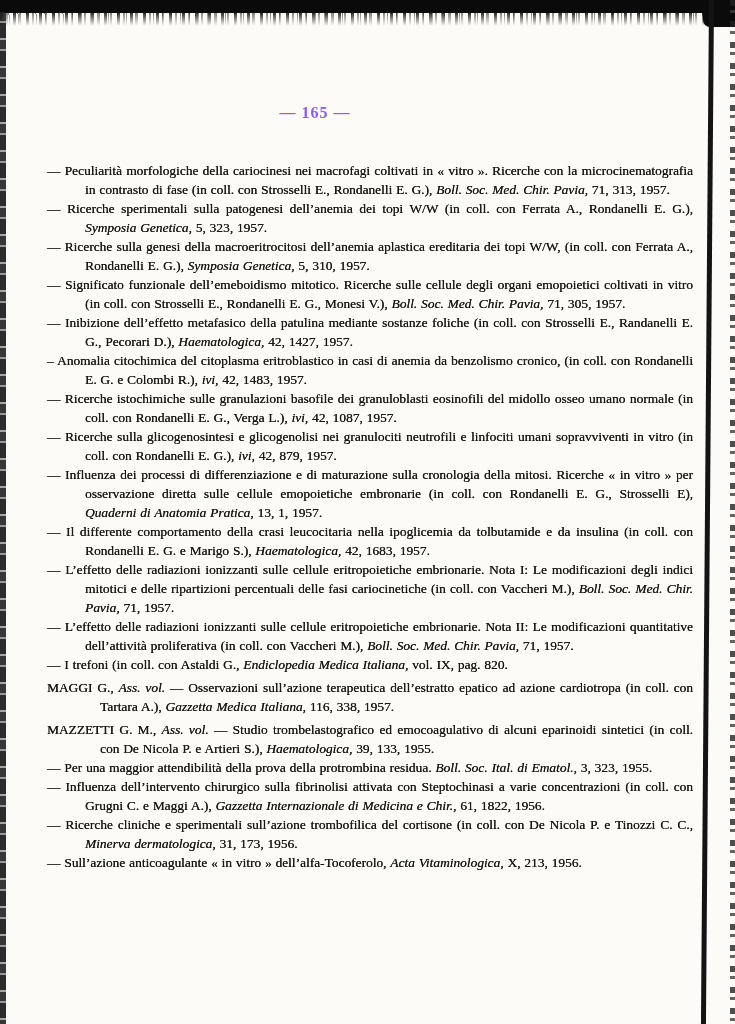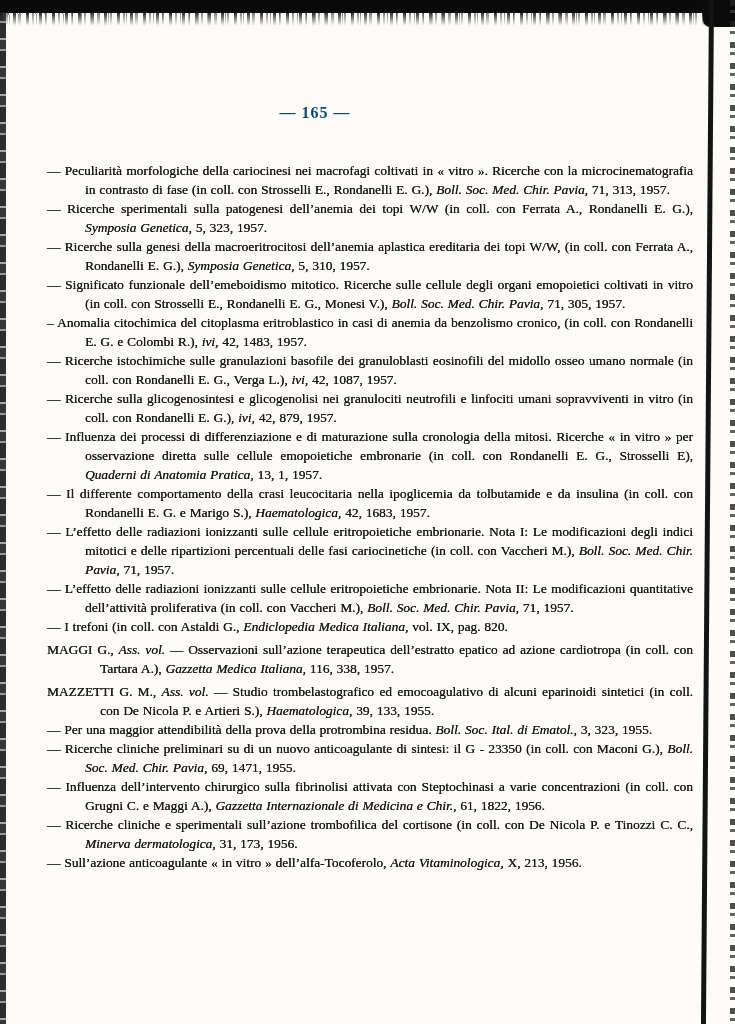"— 165 —" .page-number { color: #0c4a6e -> #8b5cf6 }
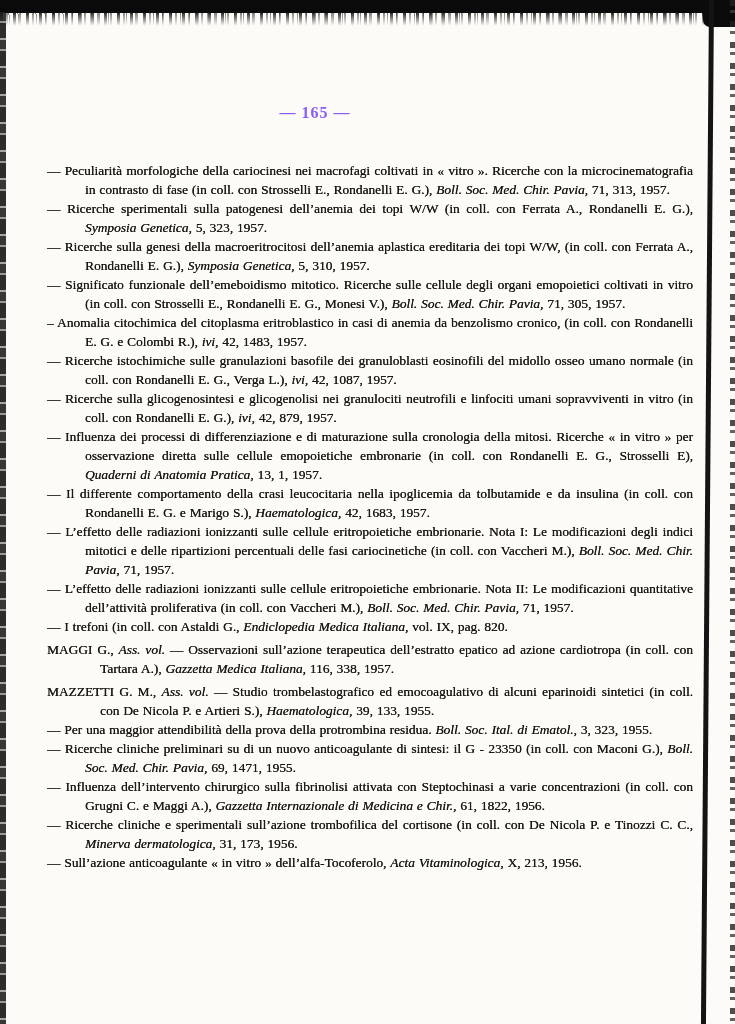"— Inibizione dell’effetto metafasico" div.para { html: none -> <div><span>— Inibizione dell’effetto metafasico della patulina mediante sostanze foliche (in coll. con Strosselli E., Randanelli E. G., Pecorari D.), </span><span>Haematologica,</span><span> 42, 1427, 1957.</span></div> }
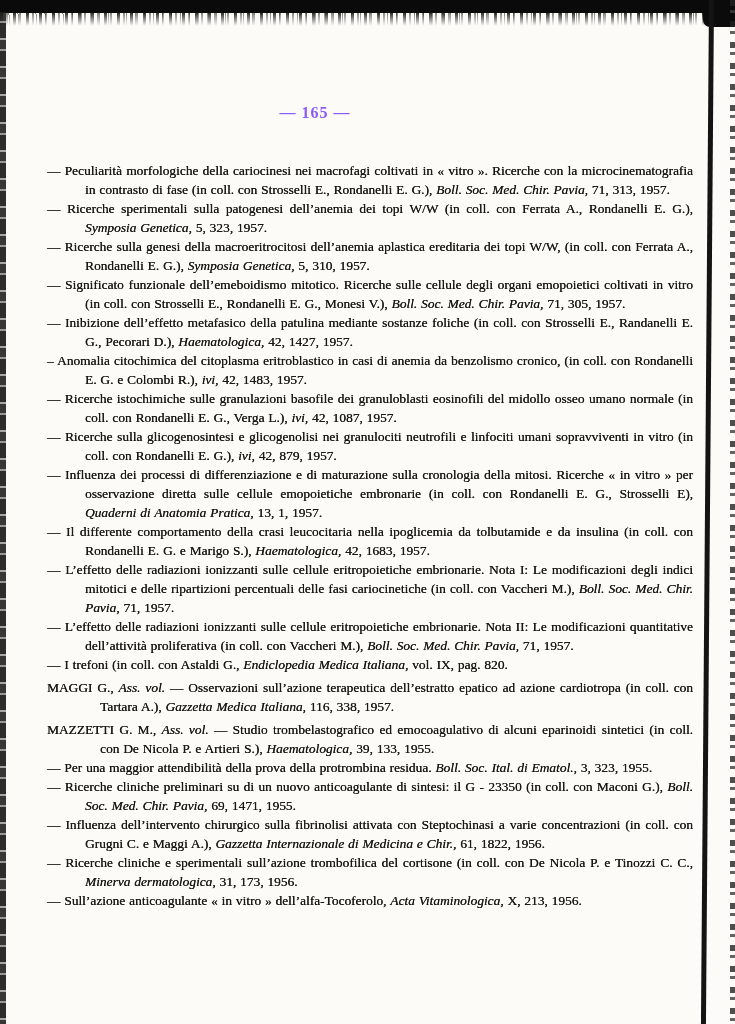"— Ricerche cliniche preliminari su" div.para { html: <div><span>— Ricerche cliniche preliminari su di un nuovo anticoagulante di sintesi: il G - 23350 (in coll. con Maconi G.), </span><span>Boll. Soc. Med. Chir. Pavia,</span><span> 69, 1471, 1955.</span></div> -> none }
